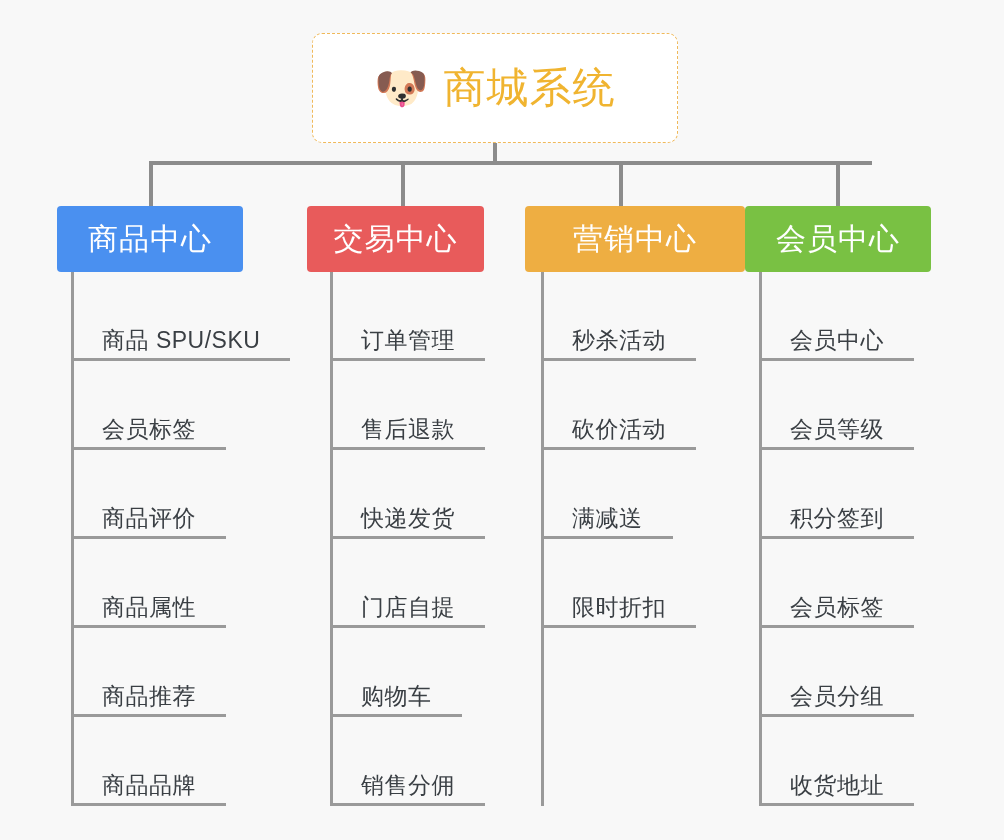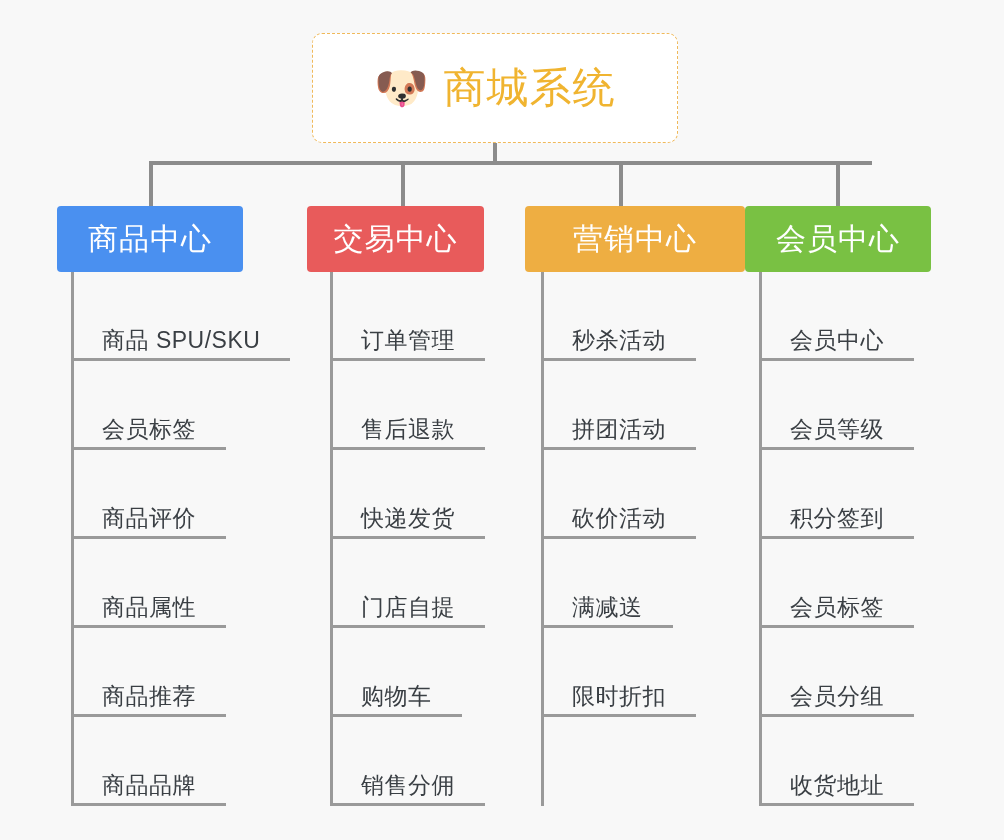"拼团活动" div.leaf-item { html: <div> <span>拼团活动</span> <span></span> </div> -> none }
